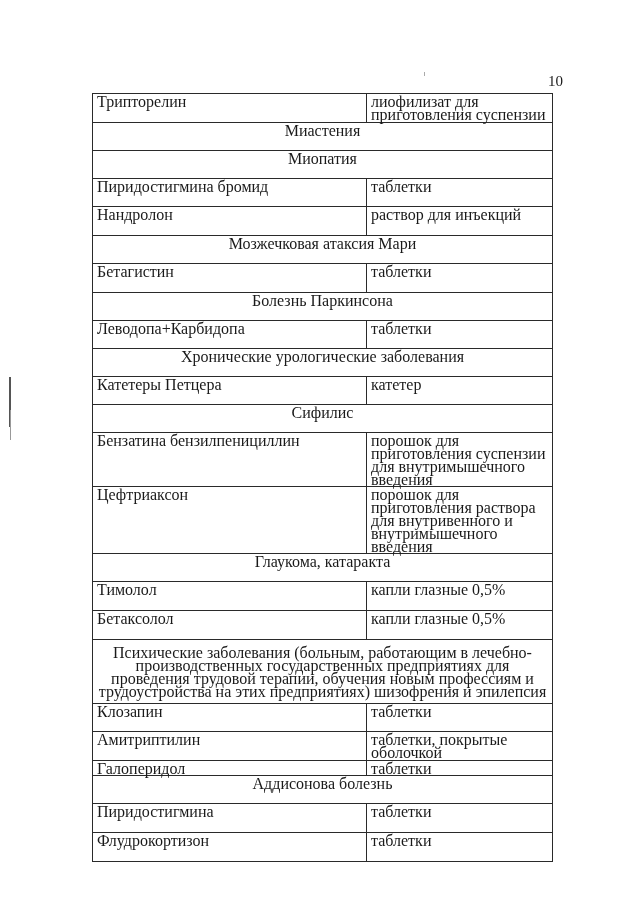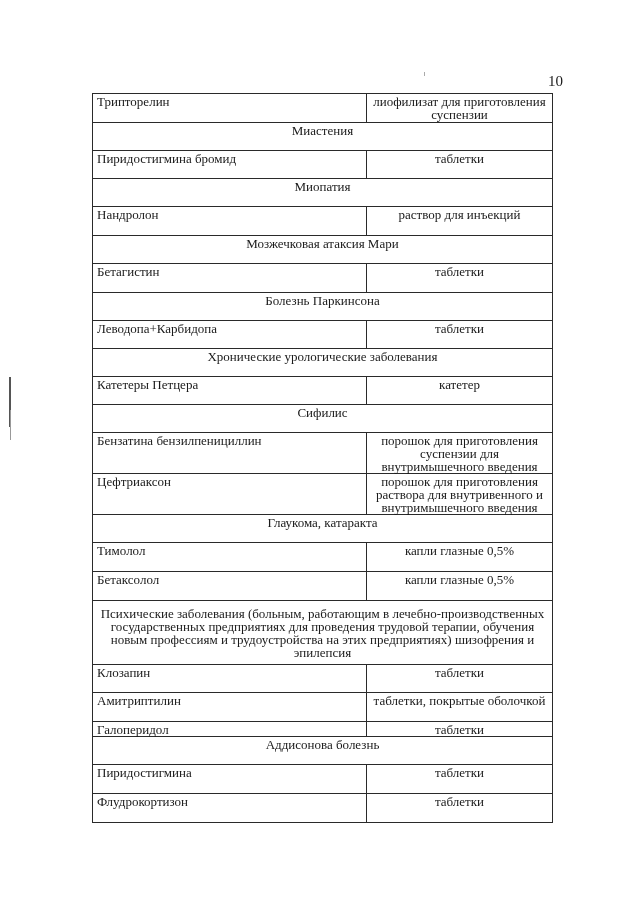"Трипторелин" table.meds { font-size: 13px -> 16px }
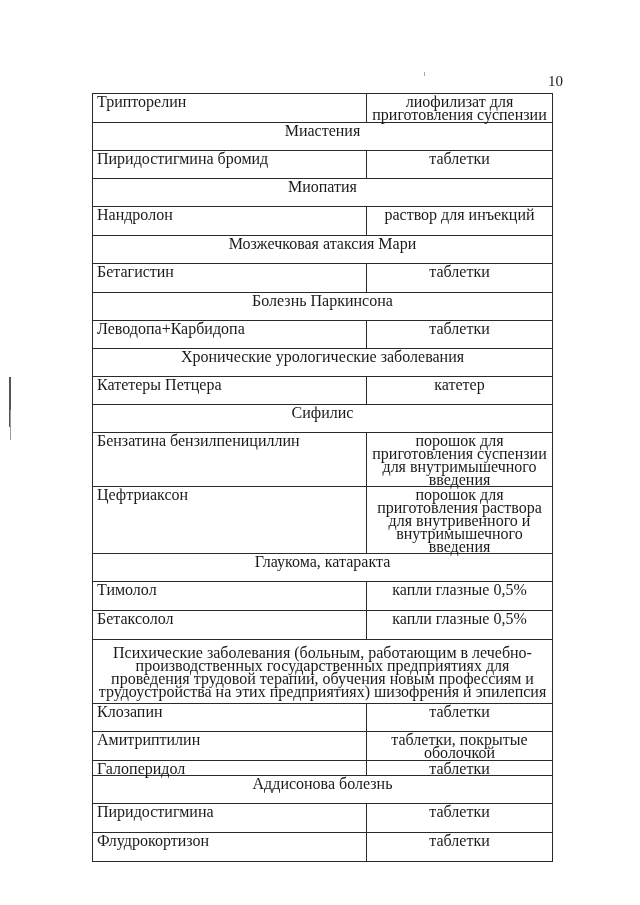"лиофилизат для приготовления суспензии" td.form { text-align: center -> left }
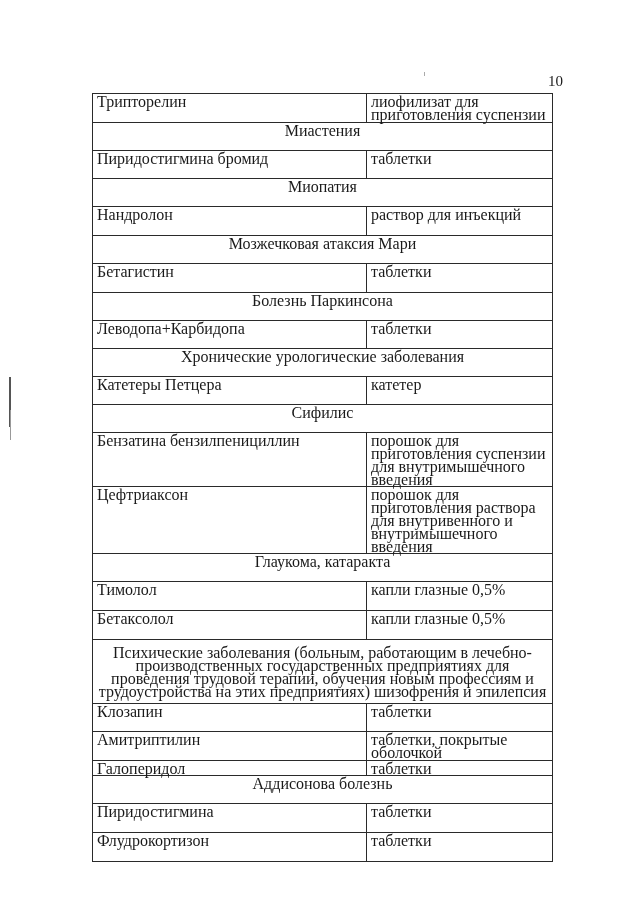"Пиридостигмина бромид" tr.h27 { order: before "Миопатия" -> after "Миопатия" }
